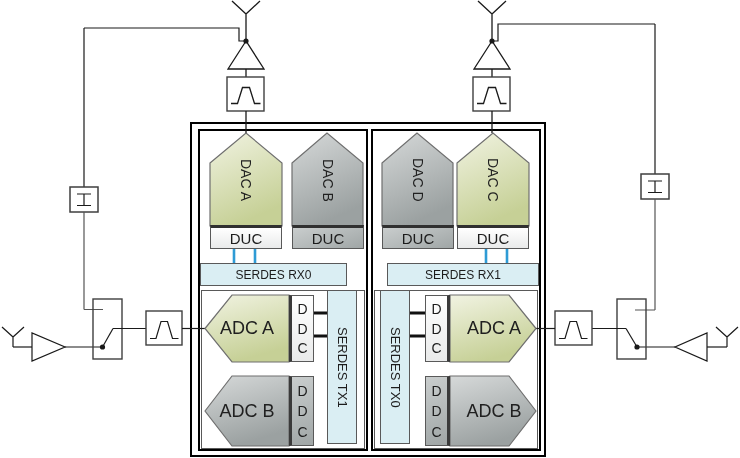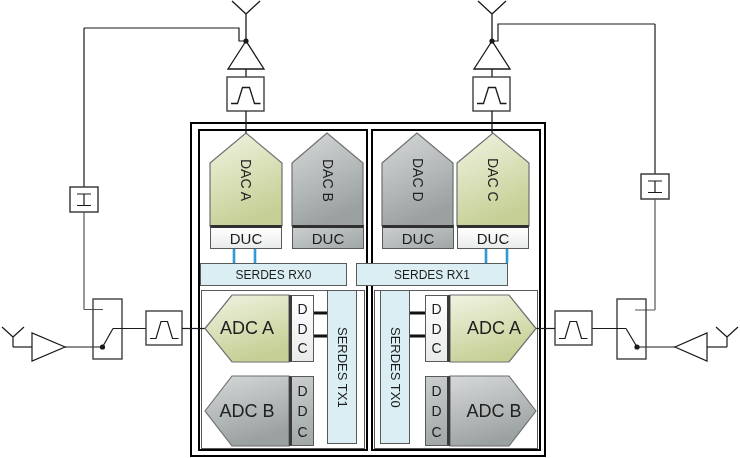"SERDES RX1" div.bar { left: 356px -> 387px }
